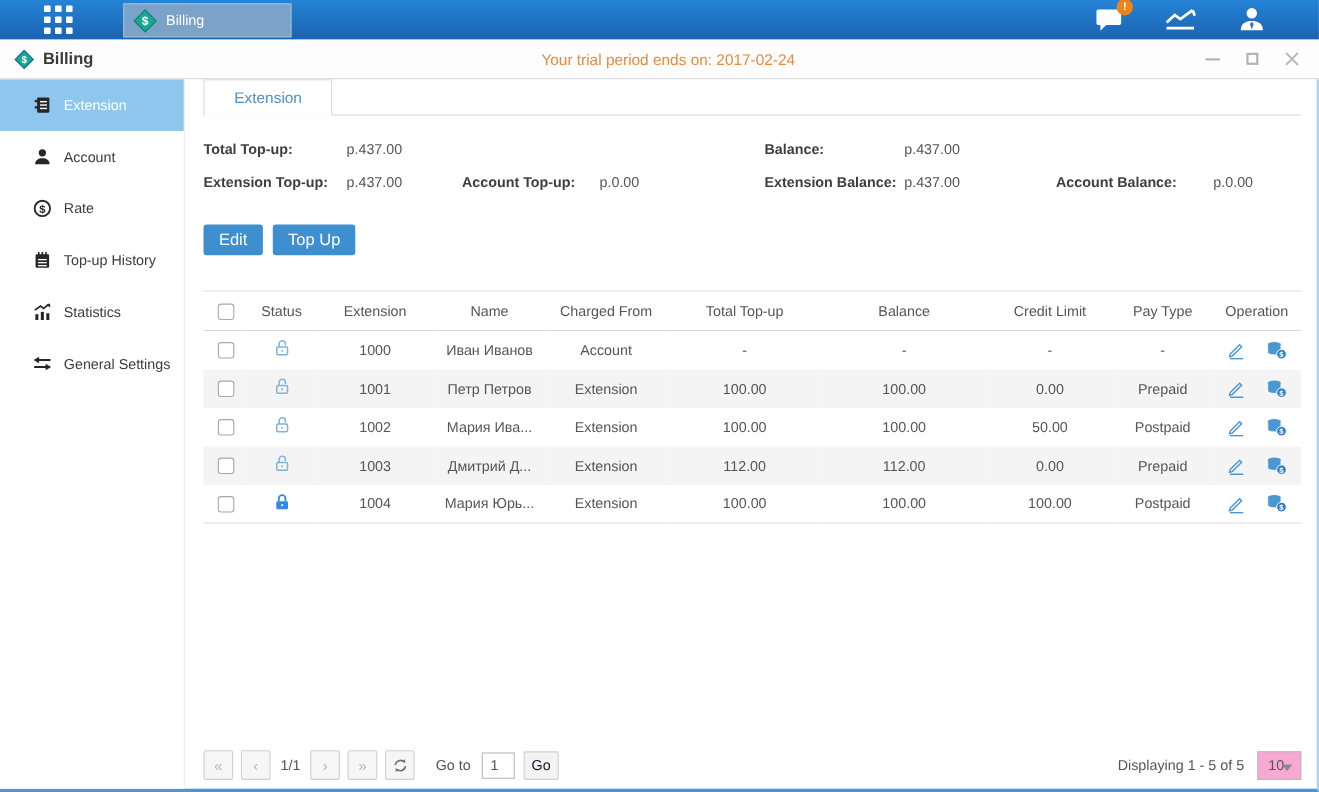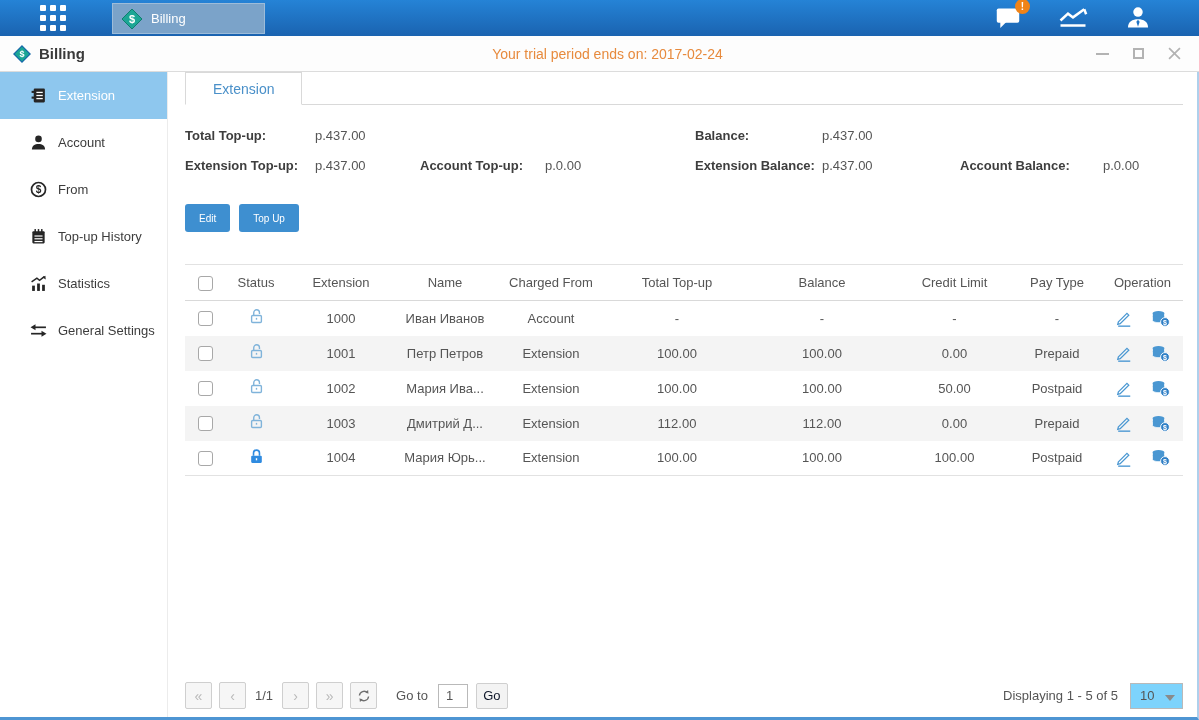"From" span { text: From -> Rate }
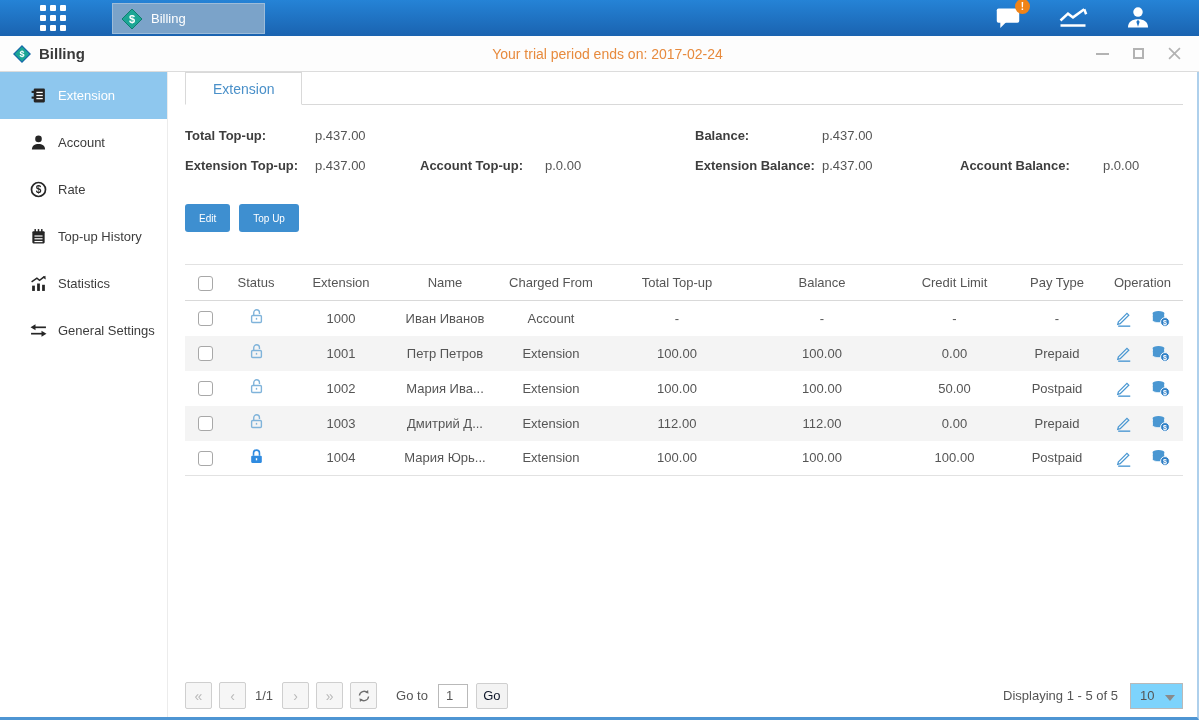"Edit" .btn-primary { font-size: 10px -> 15px }
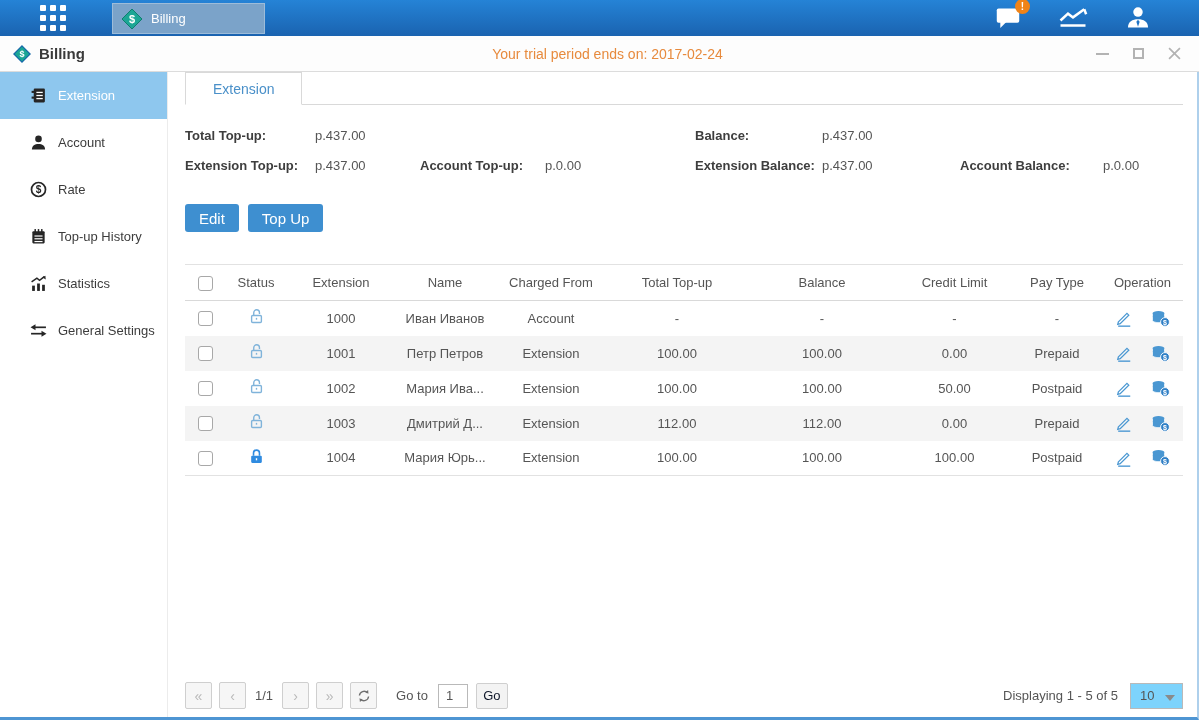"10" .page-size { background: #7dd3fc -> #f9a8d4; width: 53px -> 40px }
